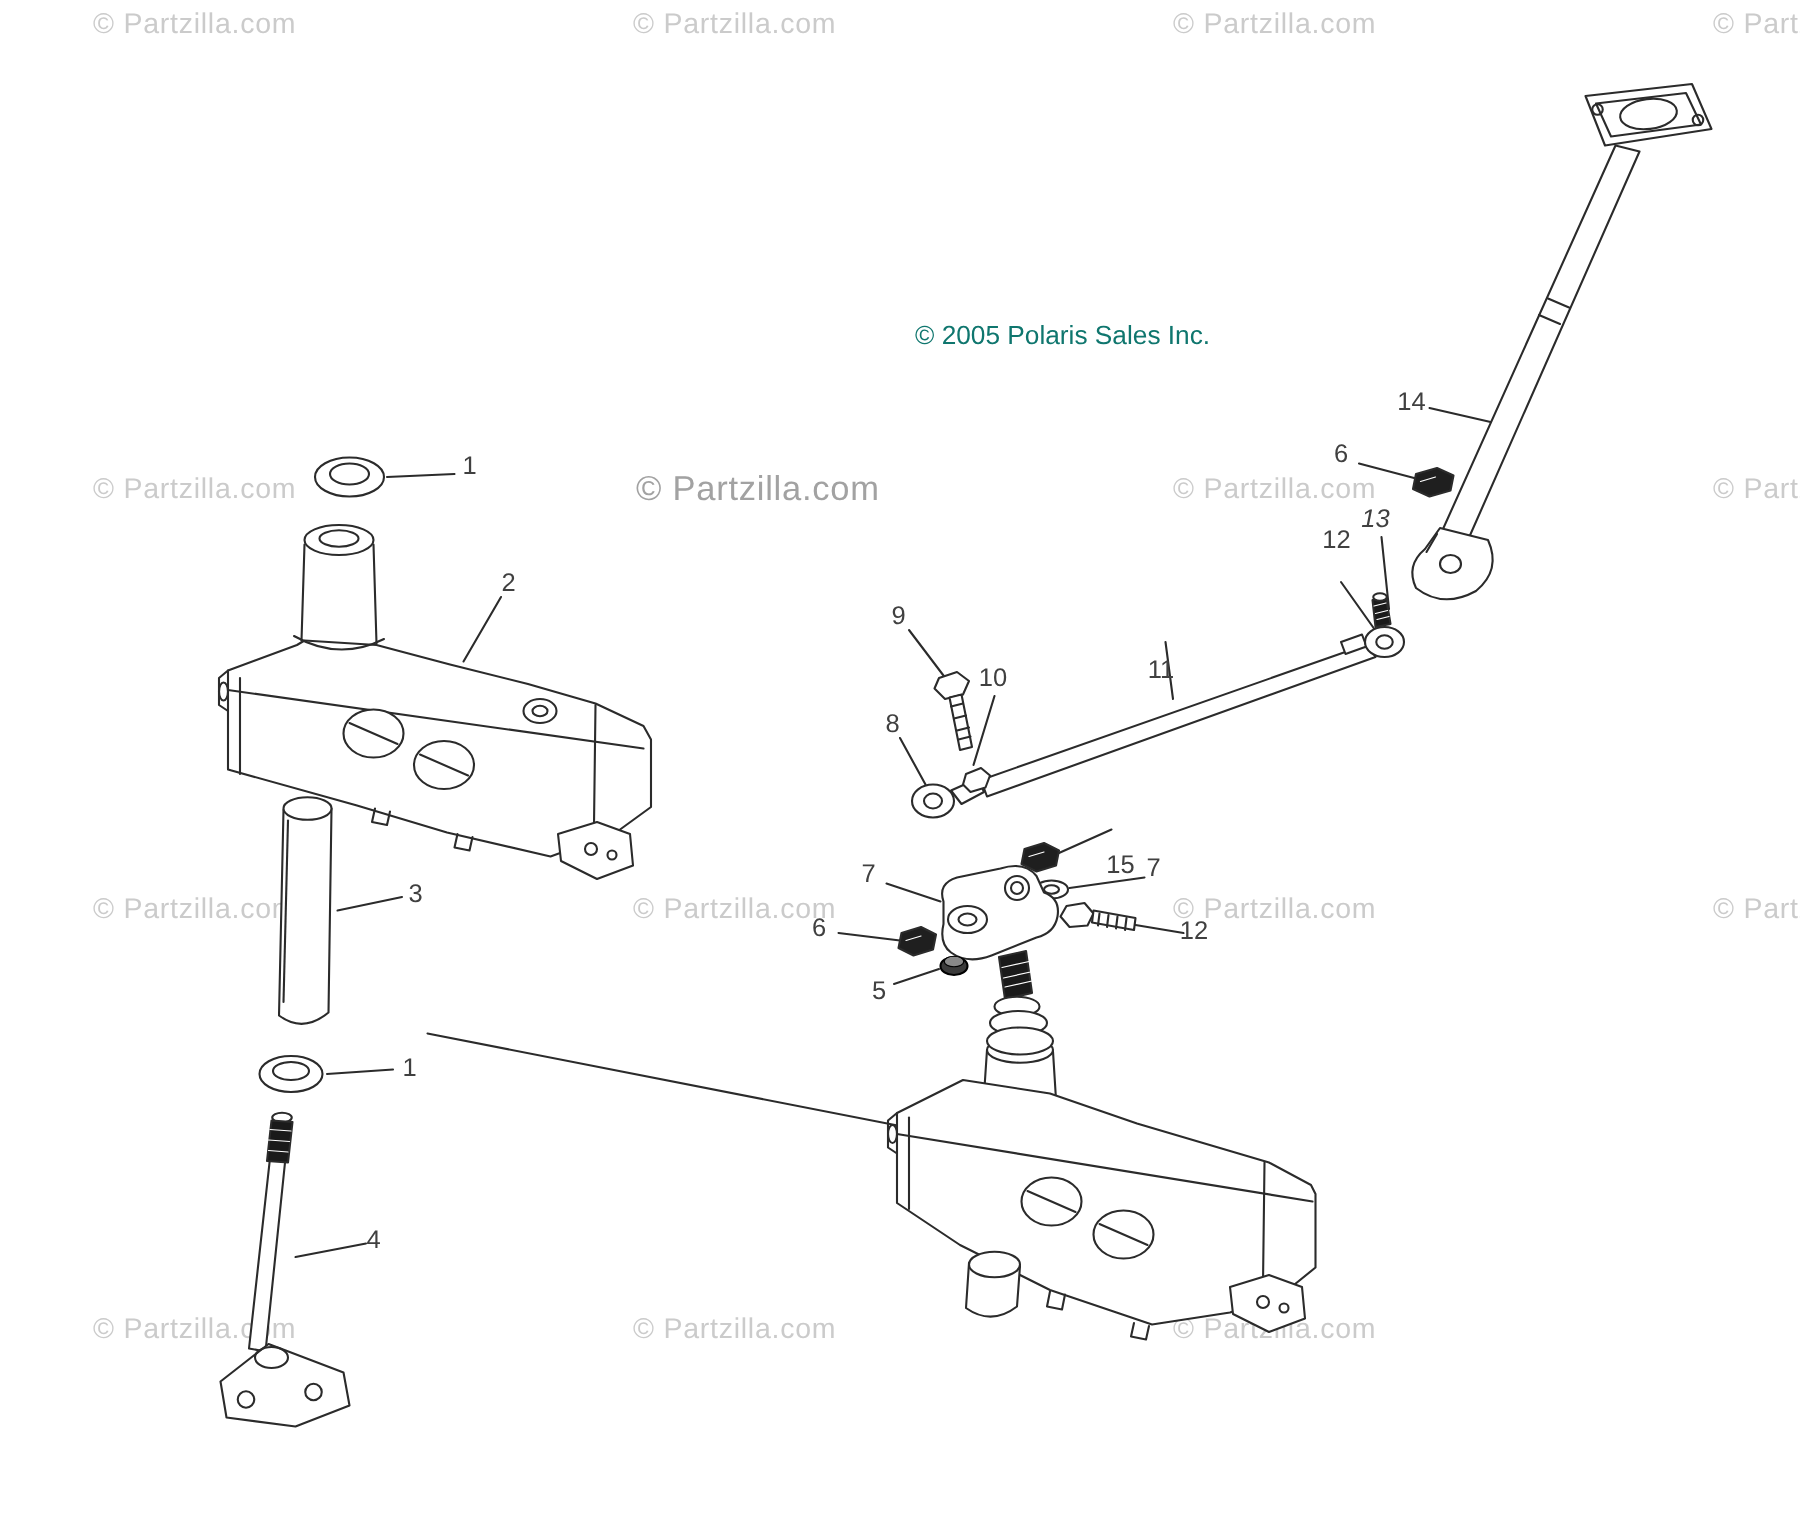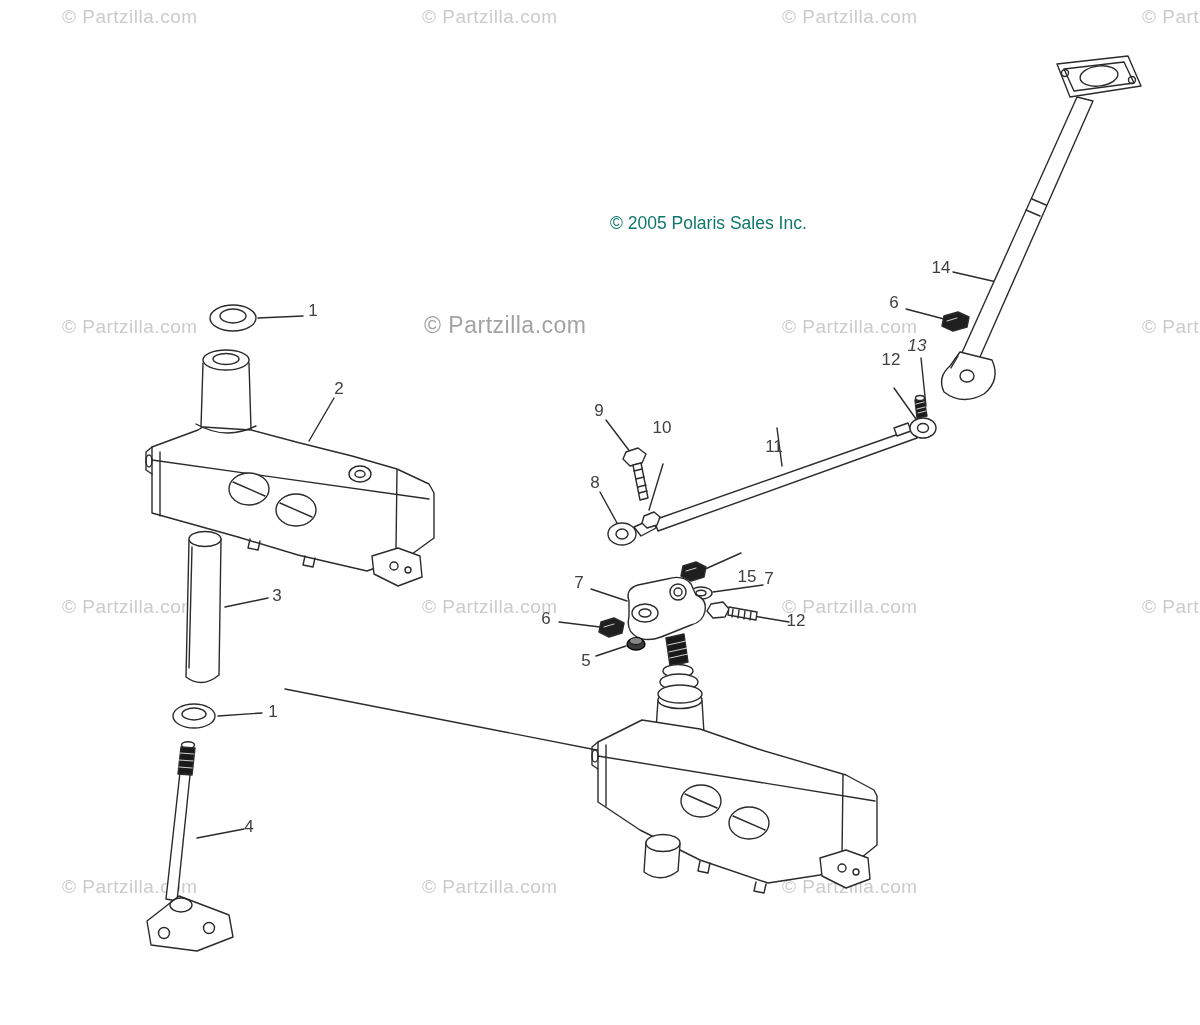"10" div.callout { top: 428px -> 452px }
